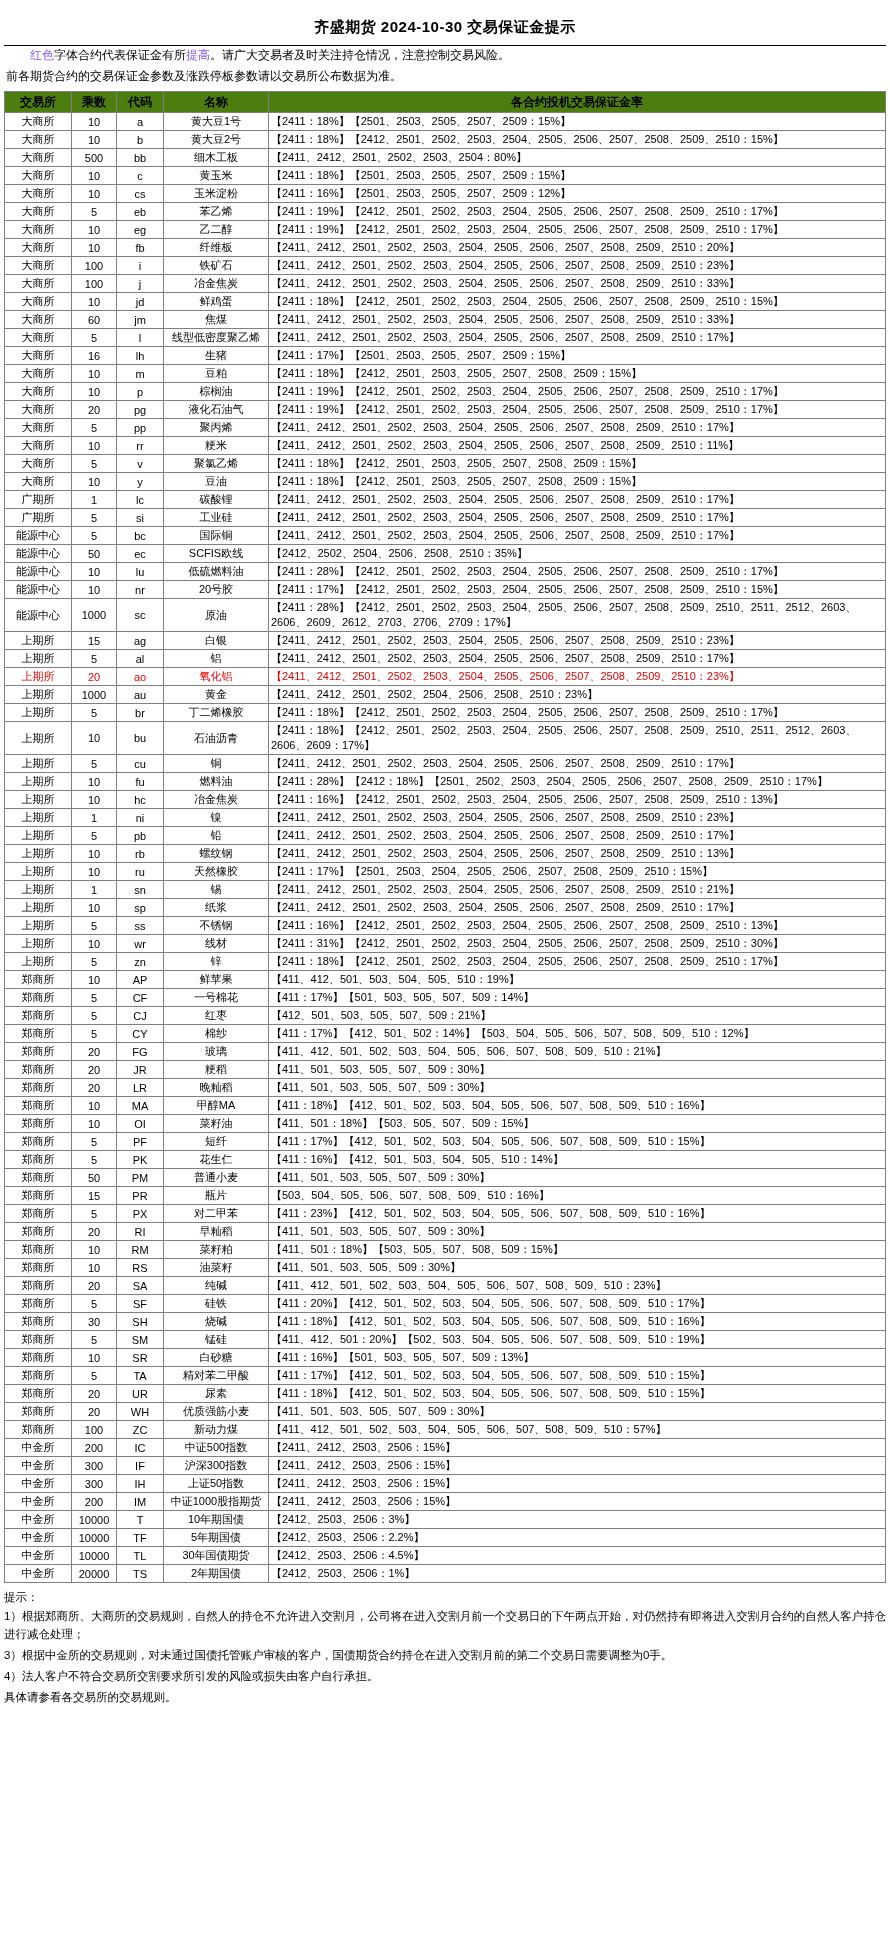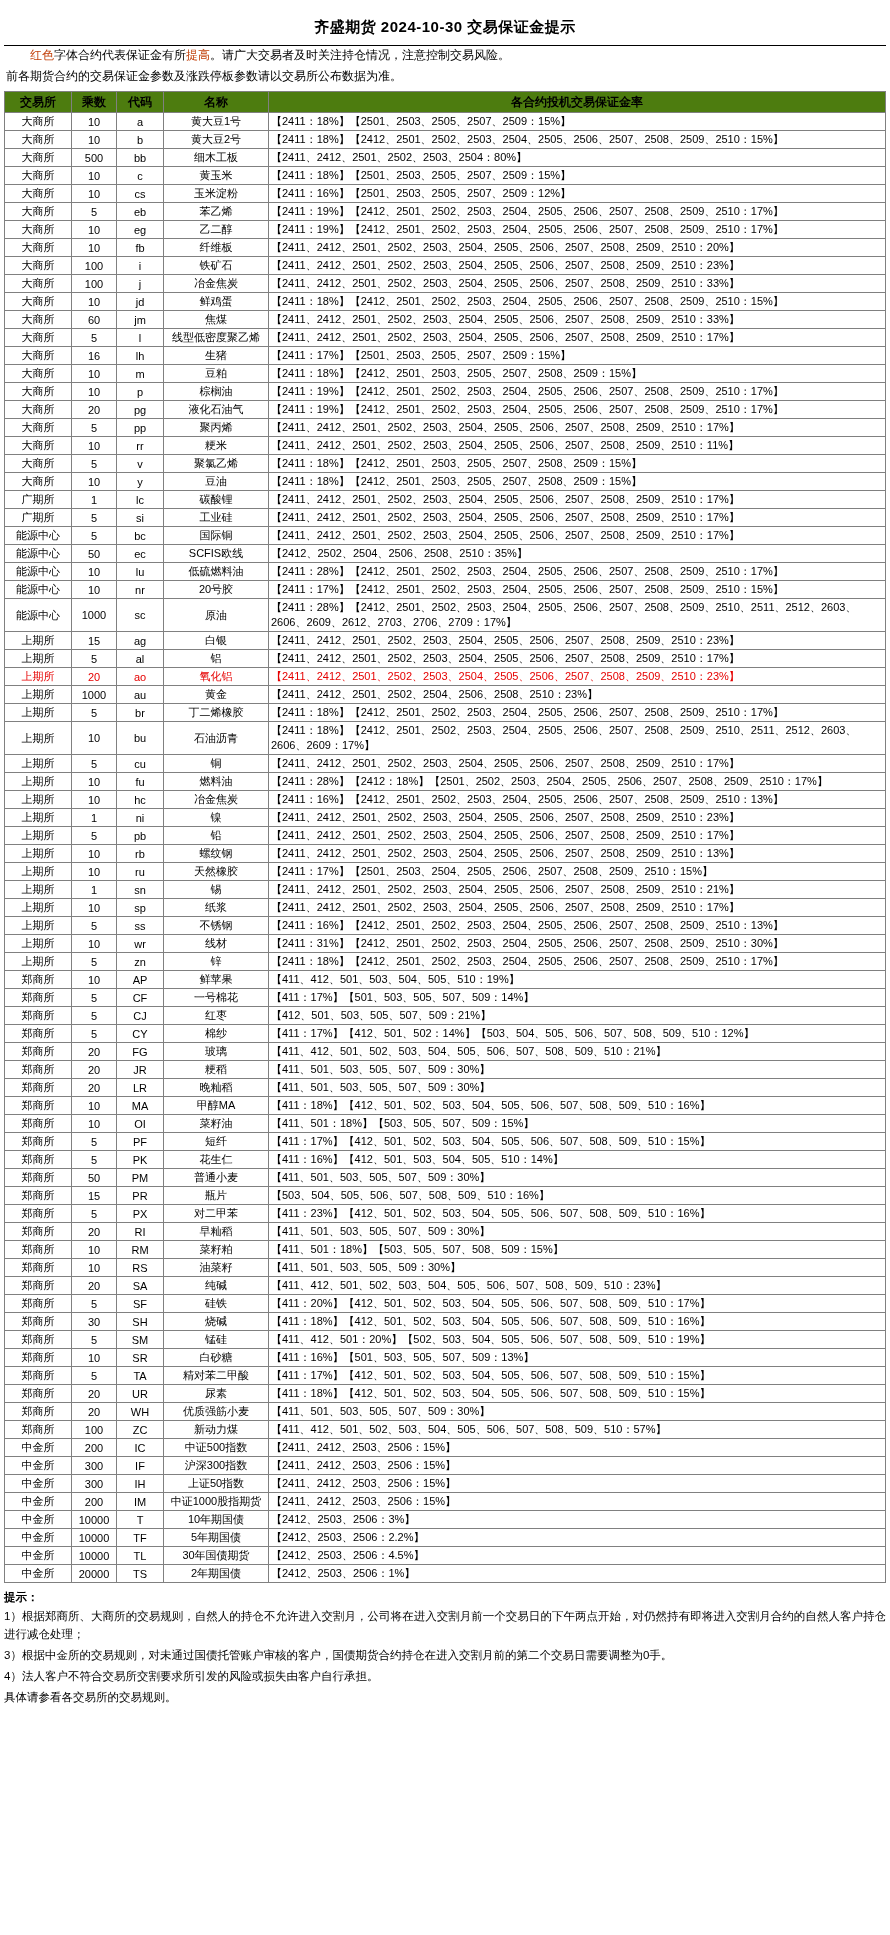"红色" .red { color: #c2410c -> #8b5cf6 }
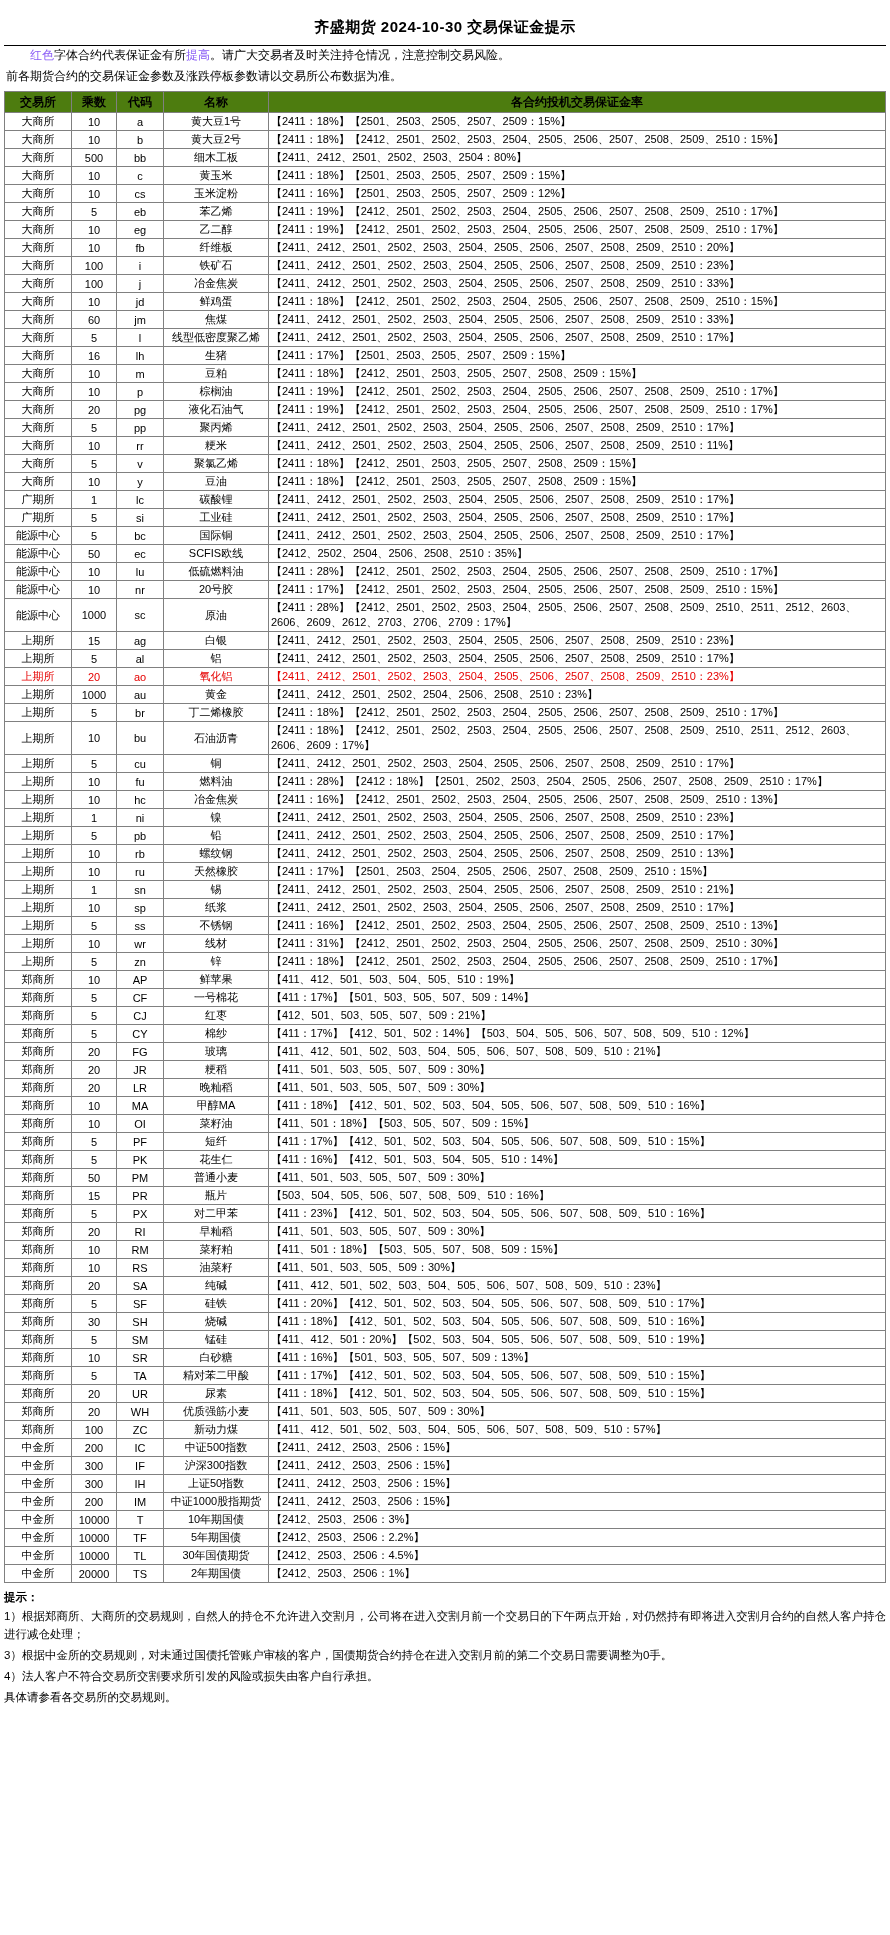"提示：" .notes .nh { font-weight: bold -> normal }
